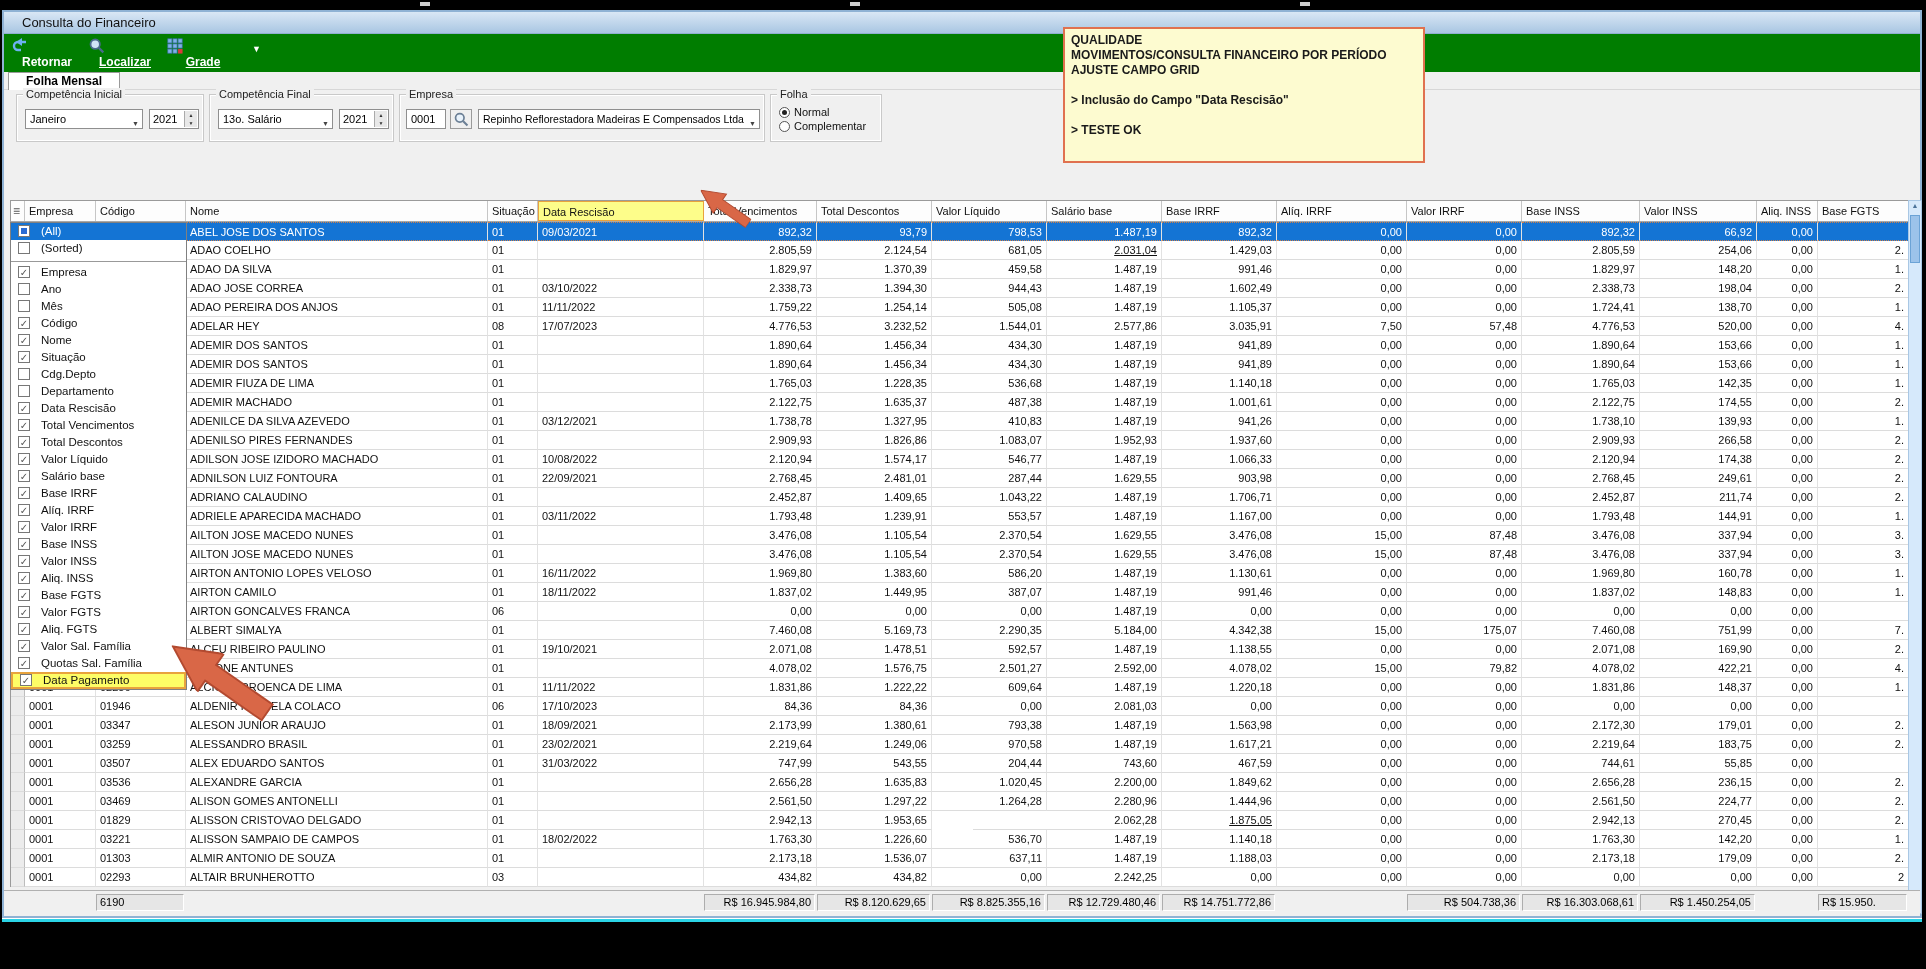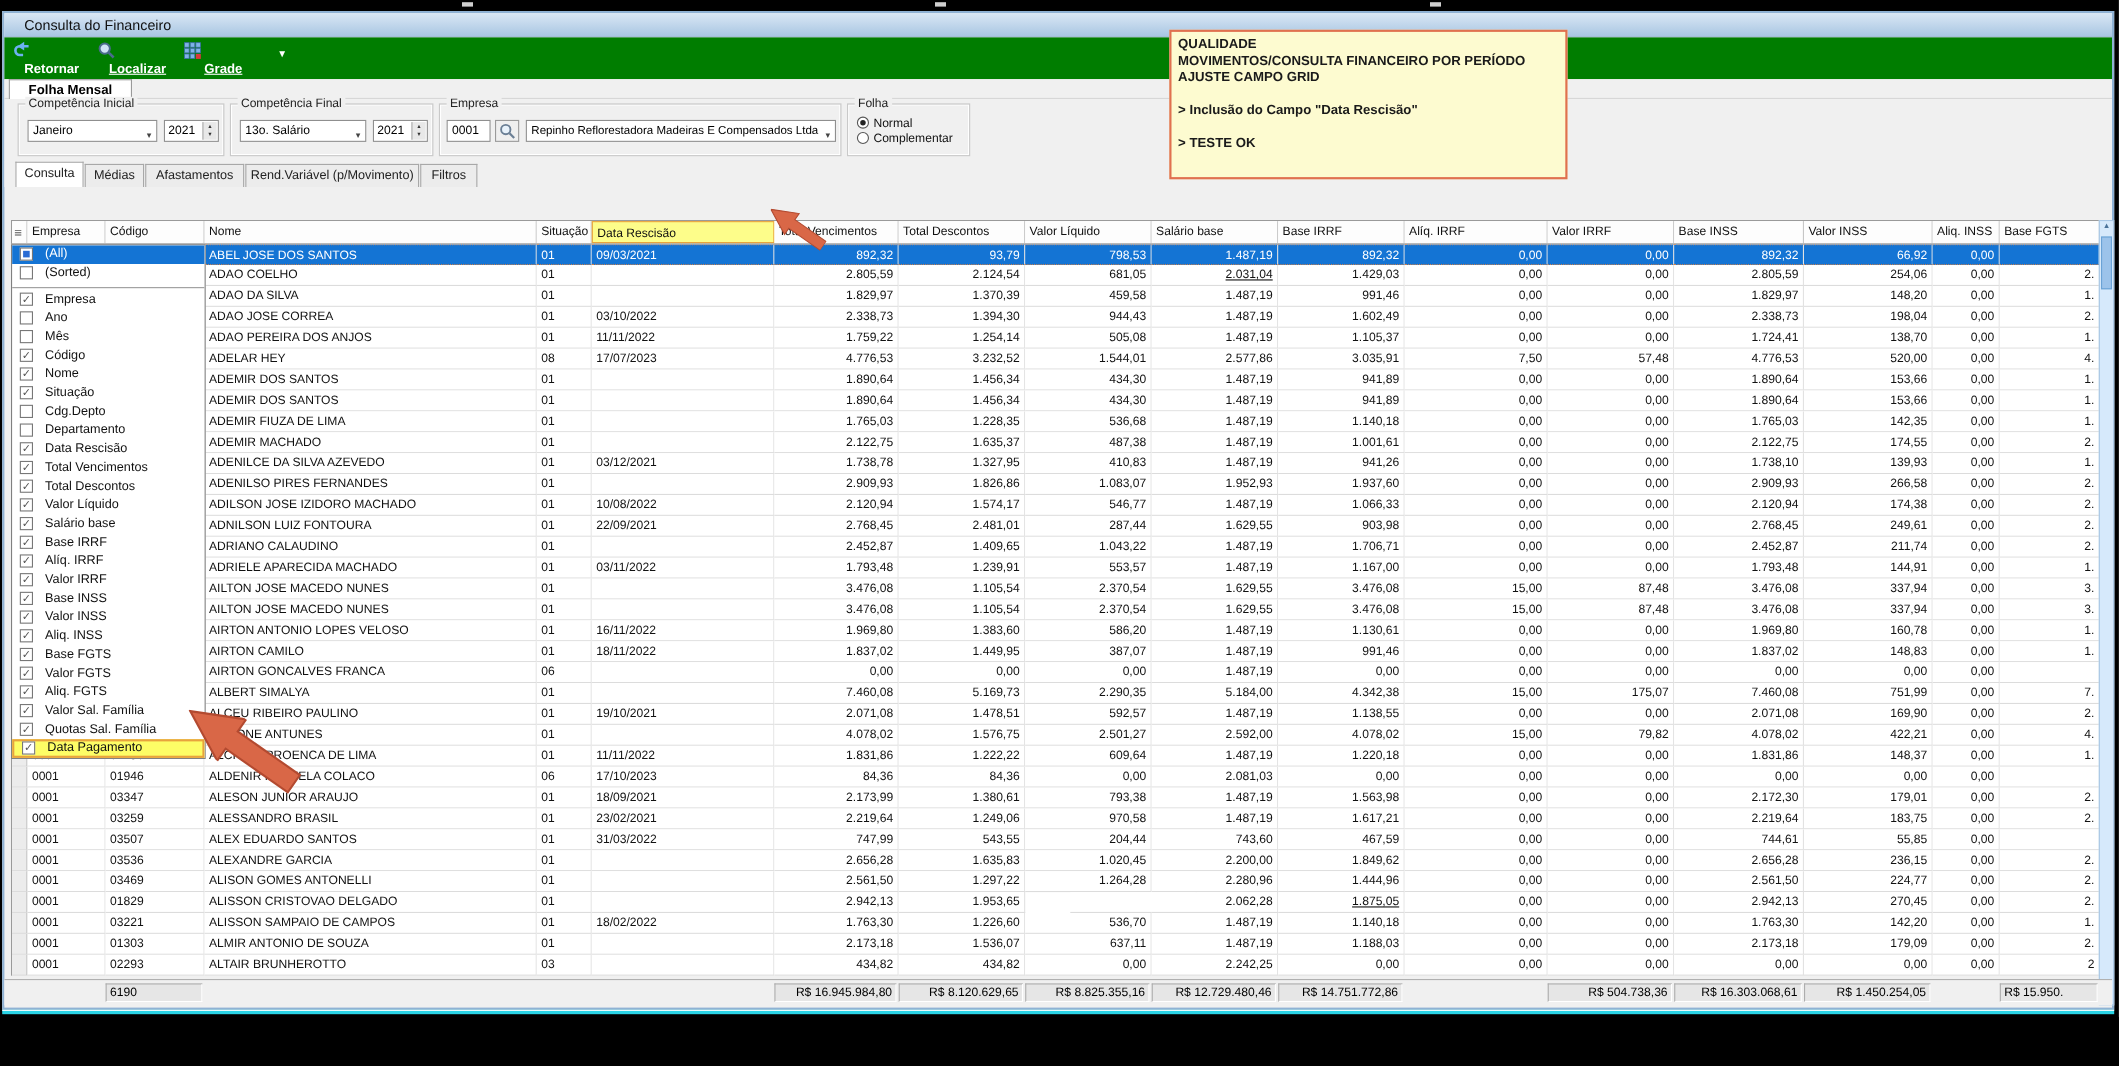"Consulta" div.tabs-row { html: <div> <div>Consulta</div> <div>Médias</div> <div>Afastamentos</div> <div>Rend.Variável (p/Movimento)</div> <div>Filtros</div> </div> -> none }
